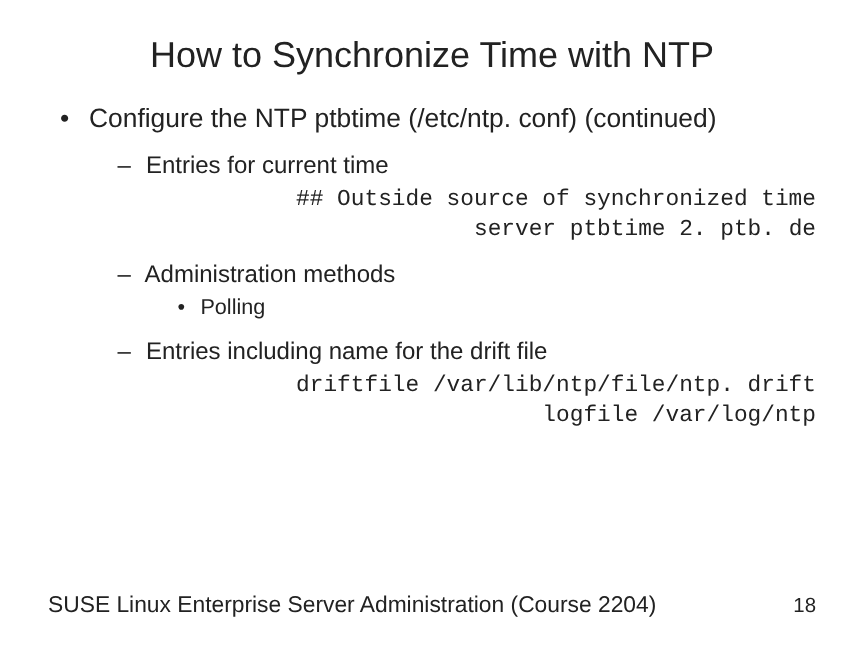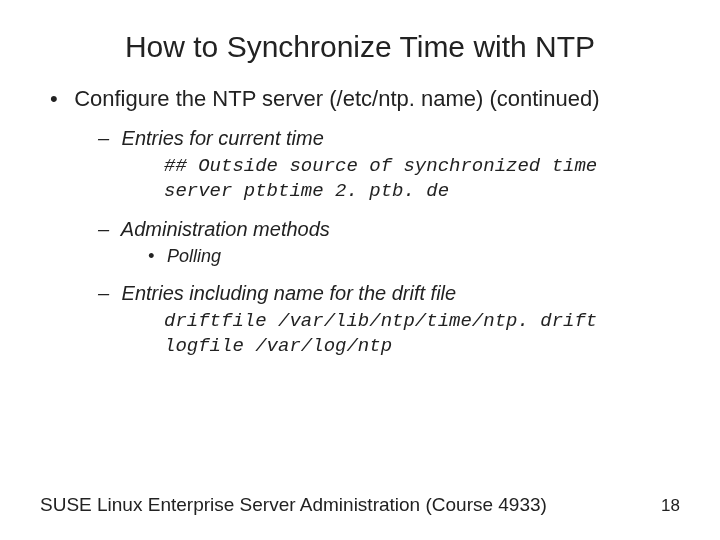"Configure the NTP server (/etc/ntp." span { text: server (/etc/ntp. name -> ptbtime (/etc/ntp. conf }
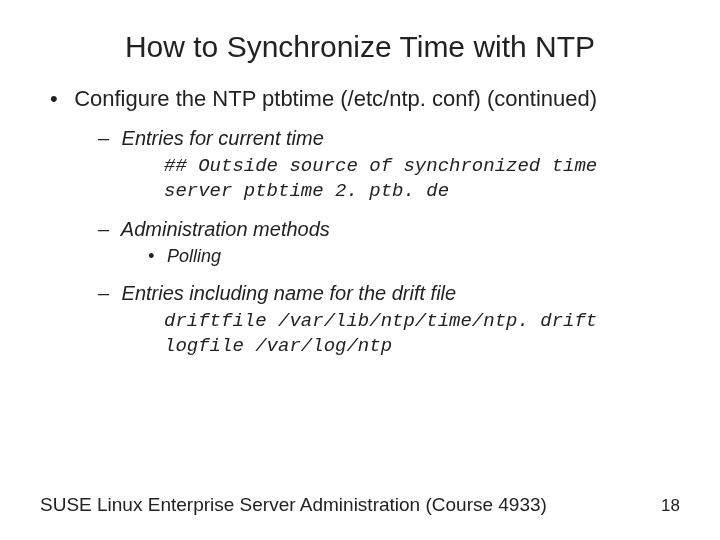"Entries for current time" ul.level2 > li { font-style: italic -> none }
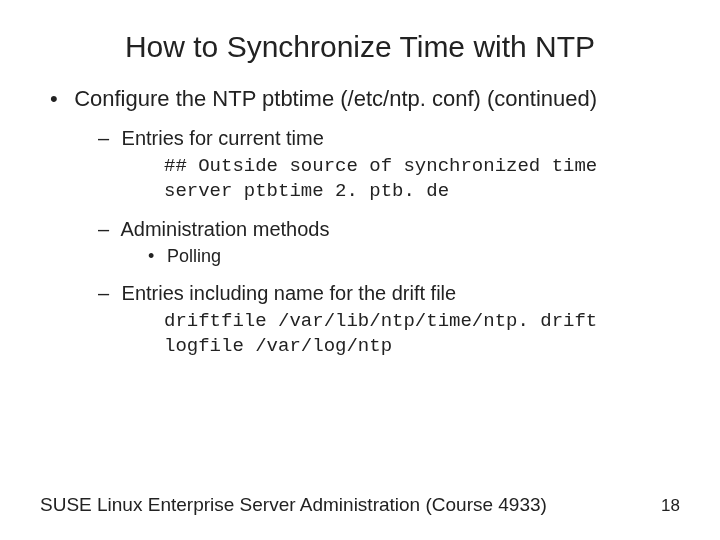"## Outside source of synchronized" .codeblock { text-align: none -> right }
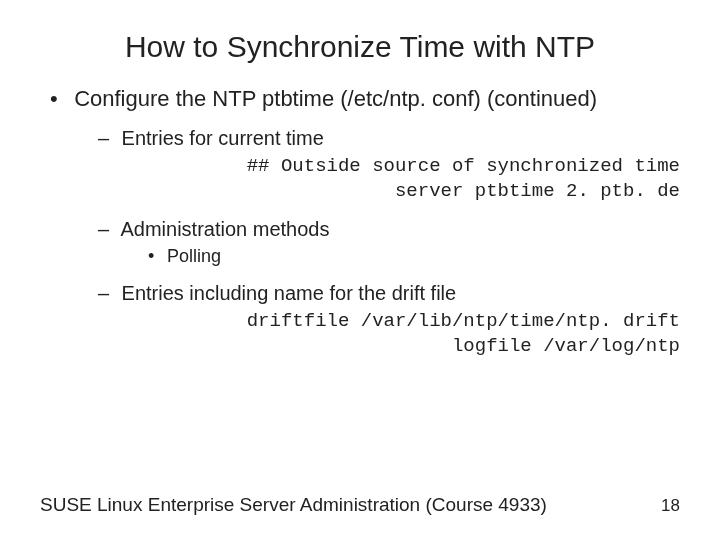"driftfile /var/lib/ntp/time/ntp. drift" div { text: /var/lib/ntp/time/ntp -> /var/lib/ntp/file/ntp }
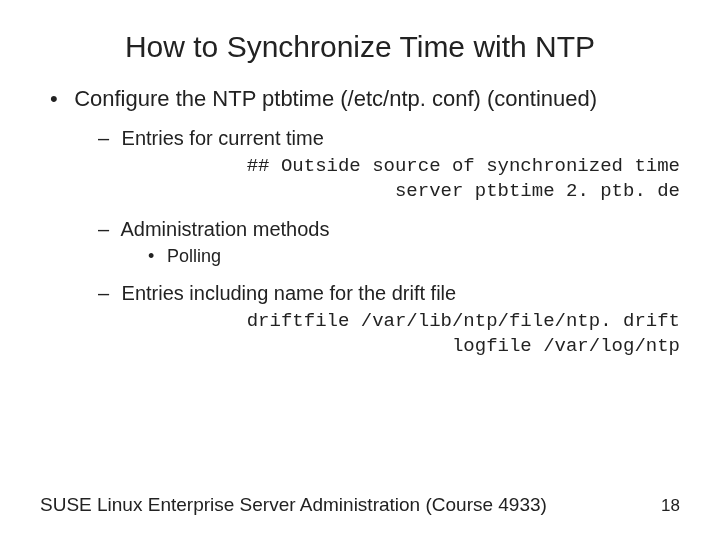"SUSE Linux Enterprise Server" span { text: 4933 -> 2204 }
